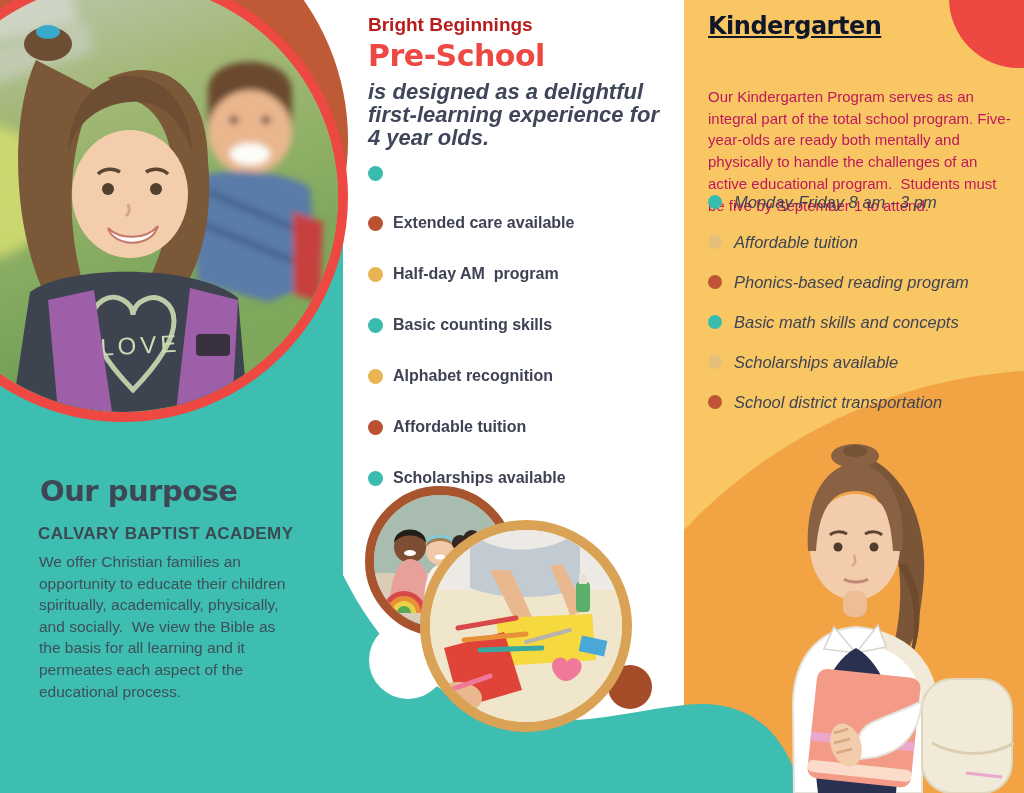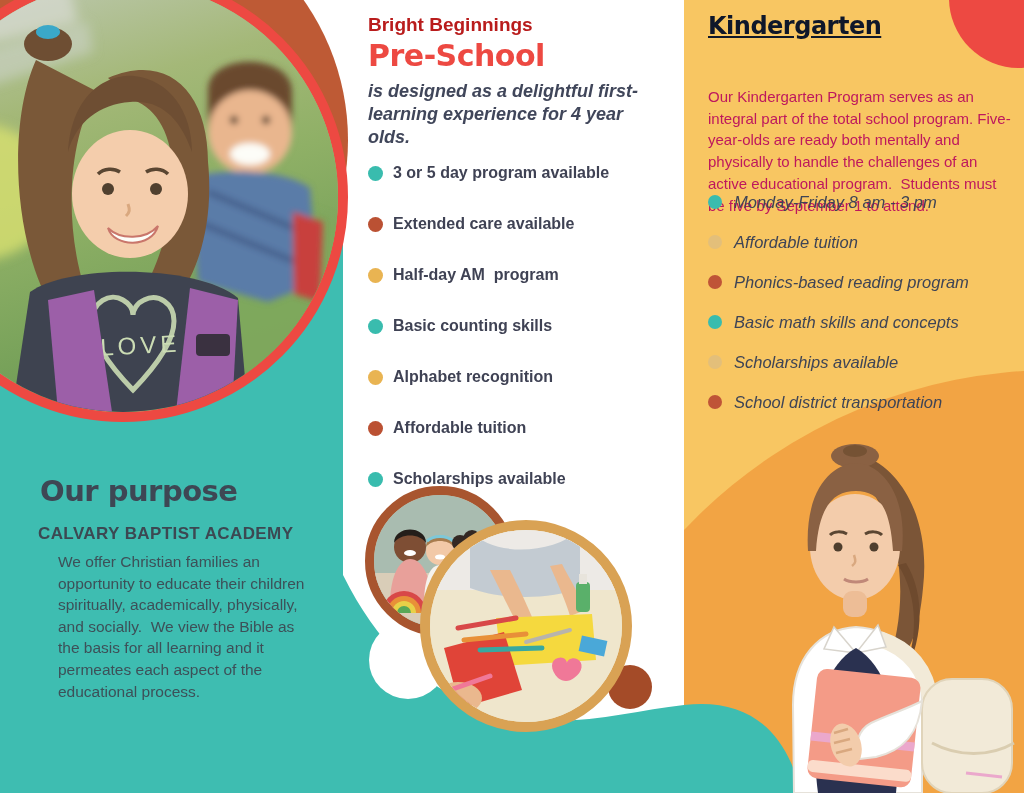"is designed as a delightful" .subtitle { font-size: 18px -> 22px }
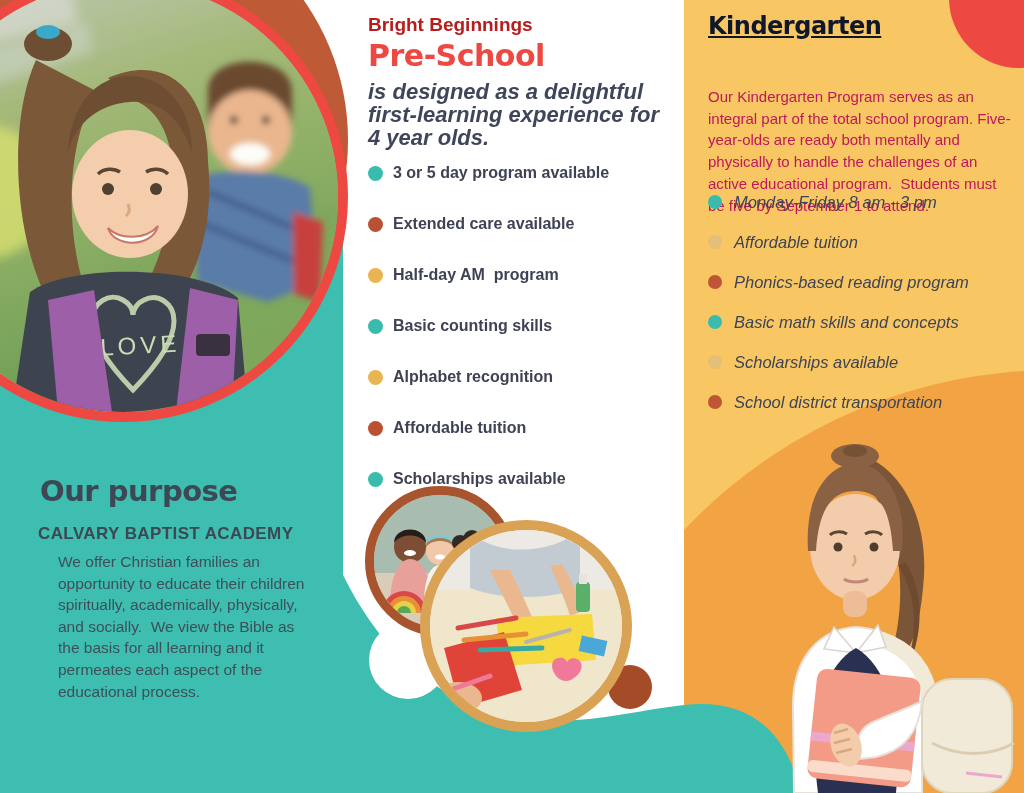"3 or 5 day program" span.bullet-label { html: <span>3 or 5 day program available</span> -> none }
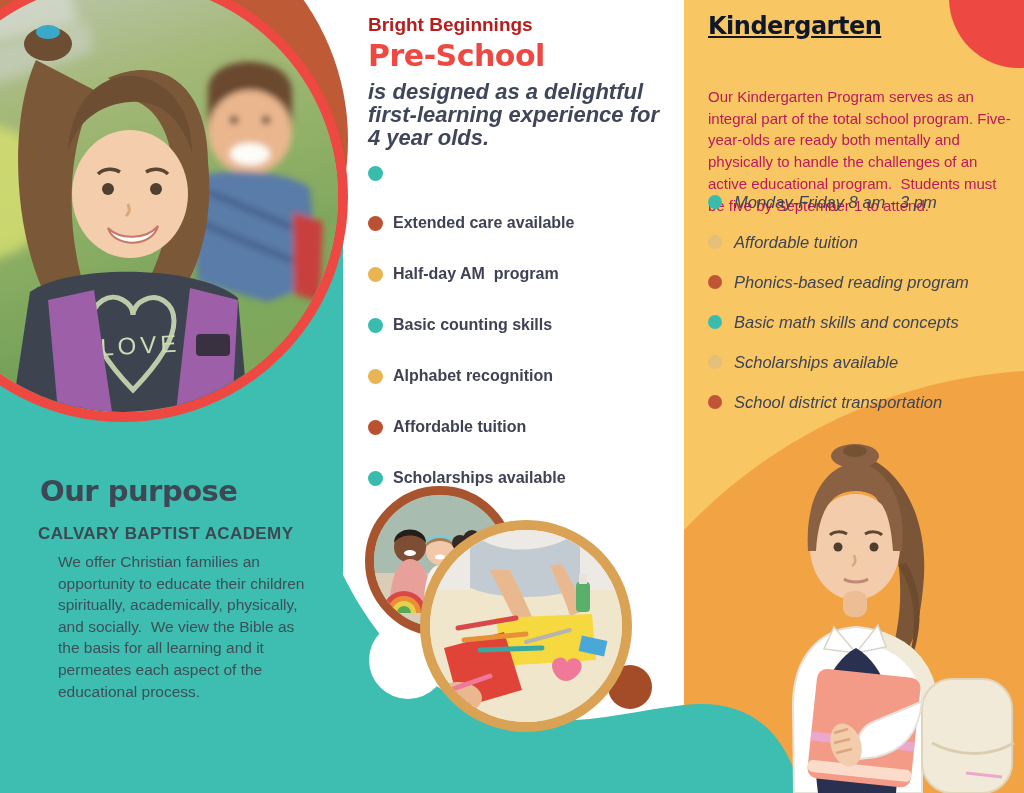"We offer Christian families an" .left-para { left: 58px -> 39px }
